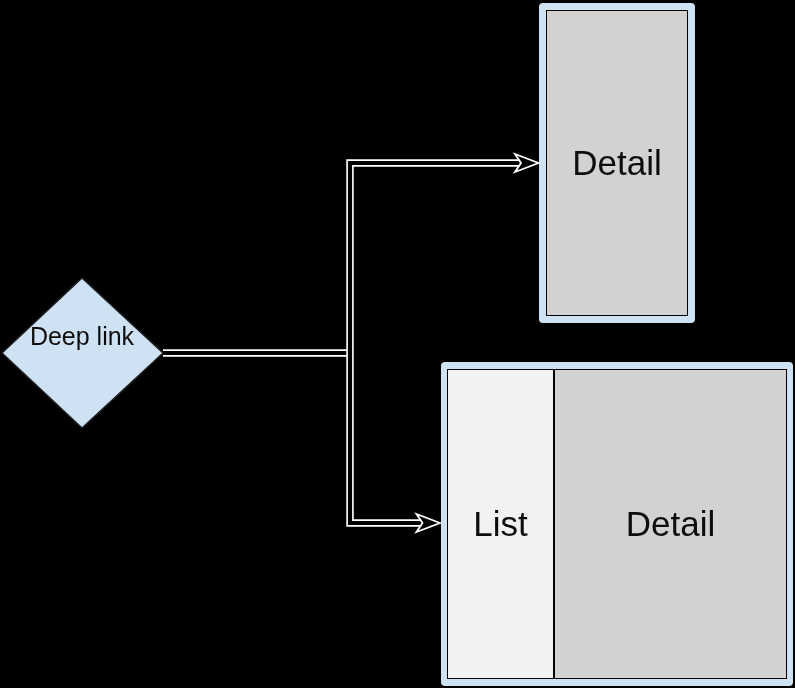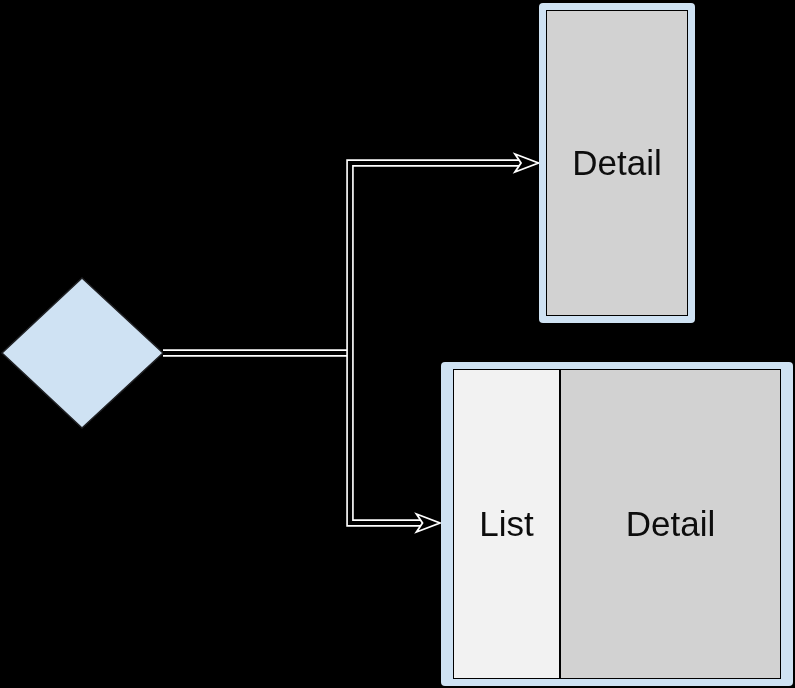"Deep link" div.diamond-label { html: none -> <div>Deep link</div> }
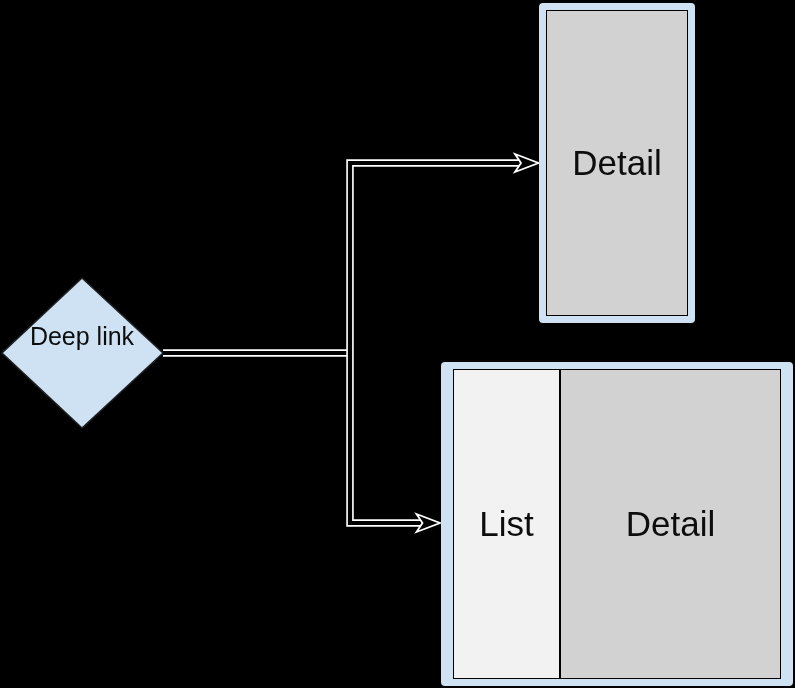"List" .device.tablet { padding: 7px 12px -> 7px 6px }
